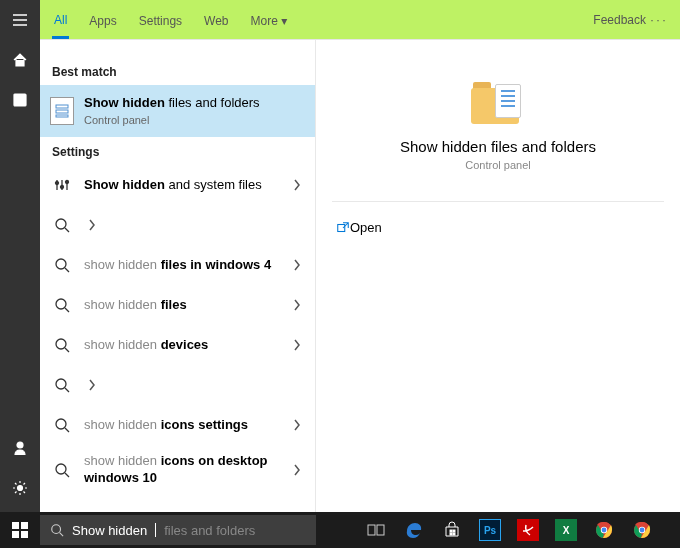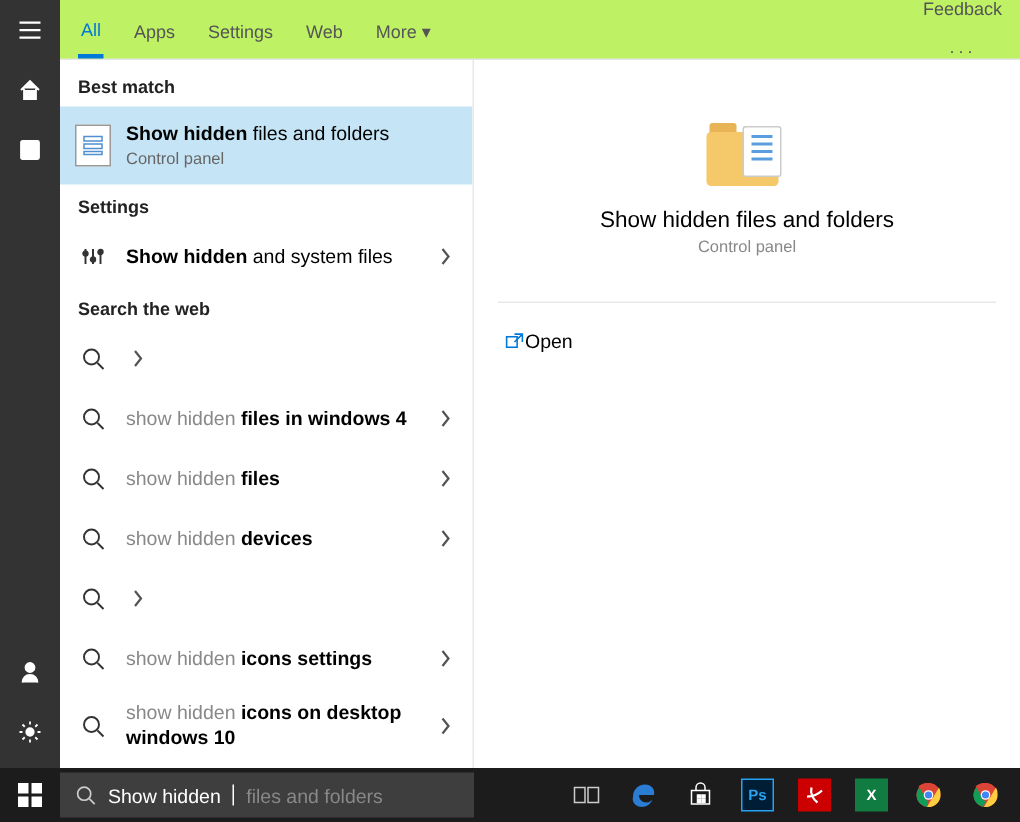"Feedback" .tabs .right { flex-direction: column -> none; gap: 14px -> 4px }
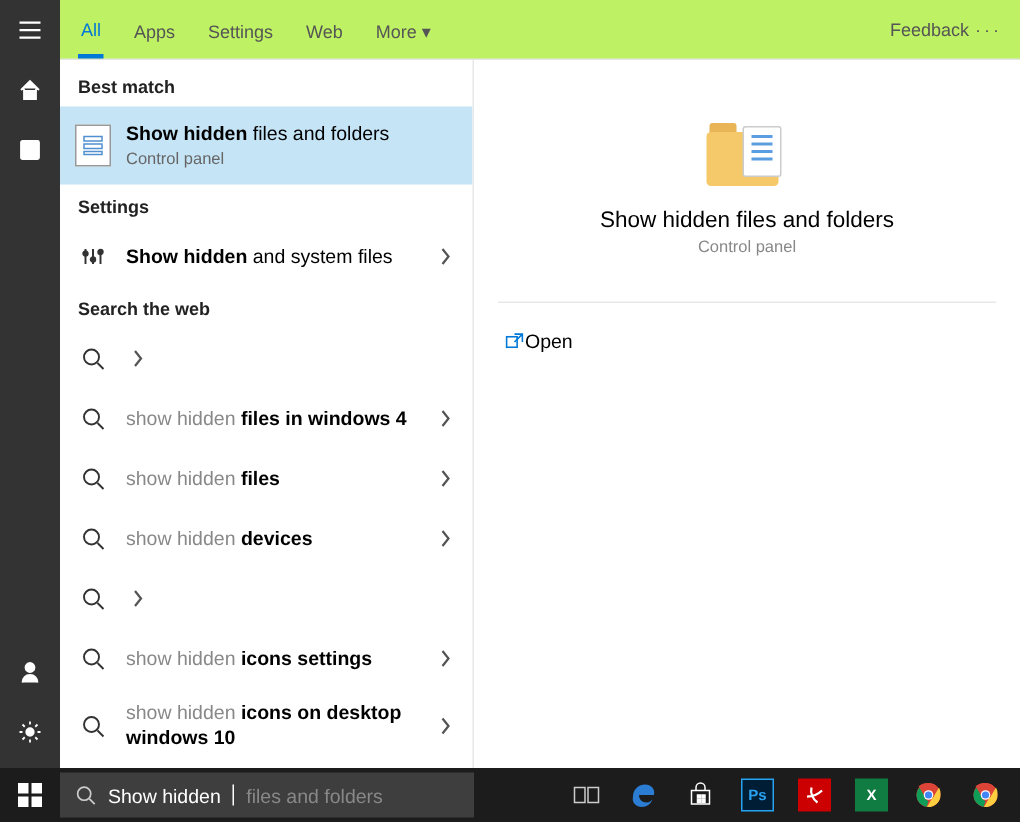"Search the web" div.section-head { html: <div>Search the web</div> -> none }
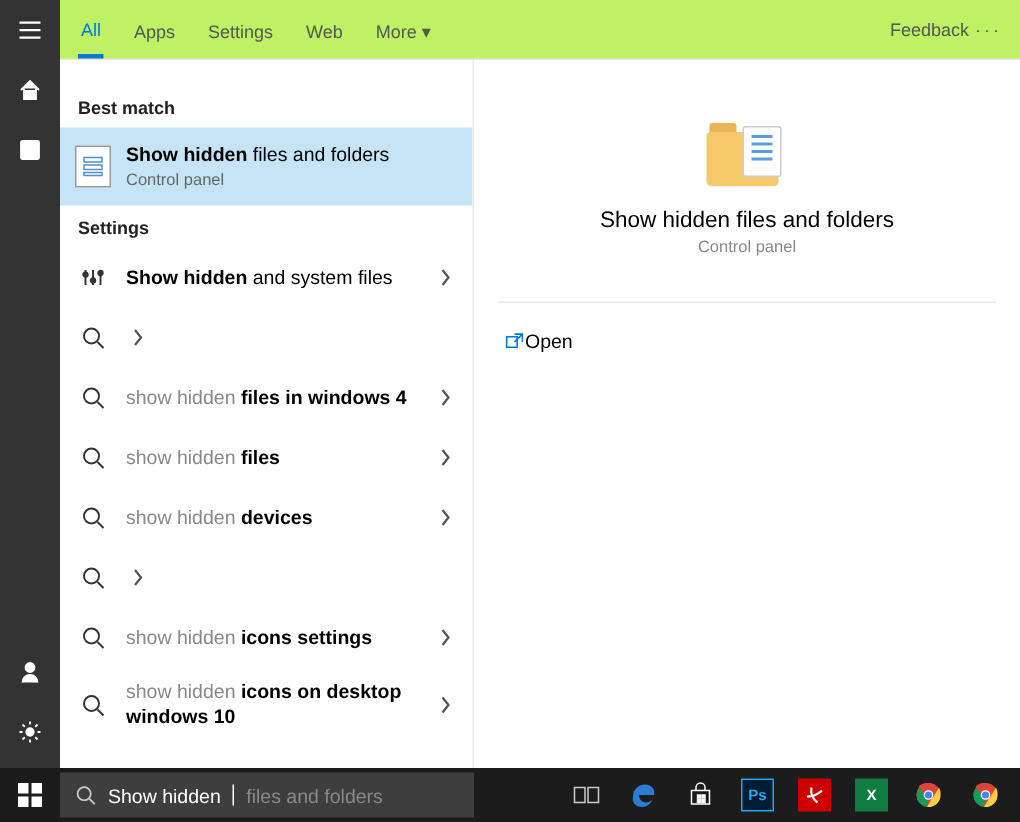"Ps" .tb-icons { padding-right: 4px -> 19px }
